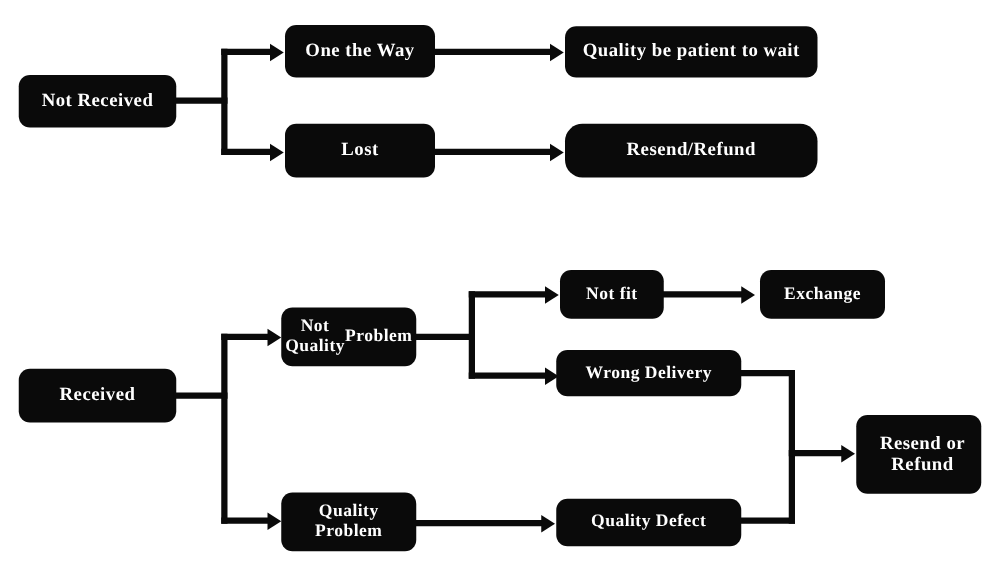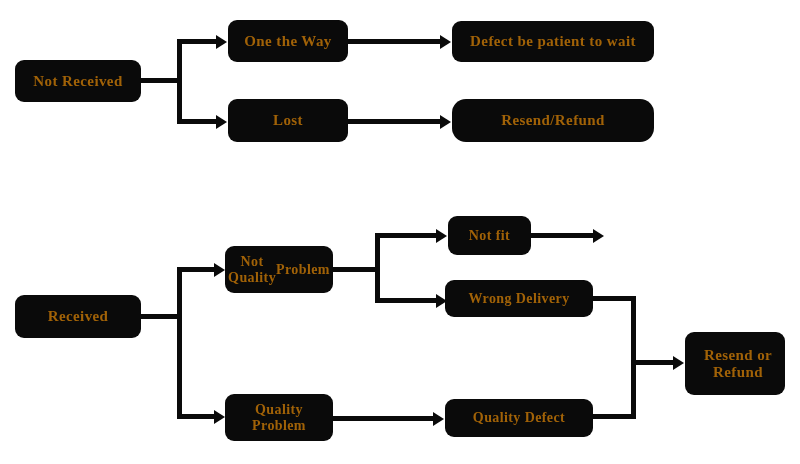"One the Way" .node { color: #a16207 -> #ffffff }
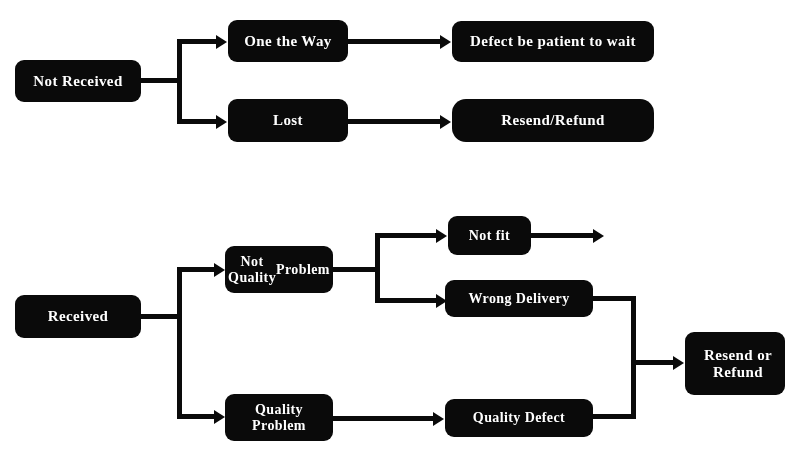"Defect be patient to wait" div.node { text: Defect -> Quality }
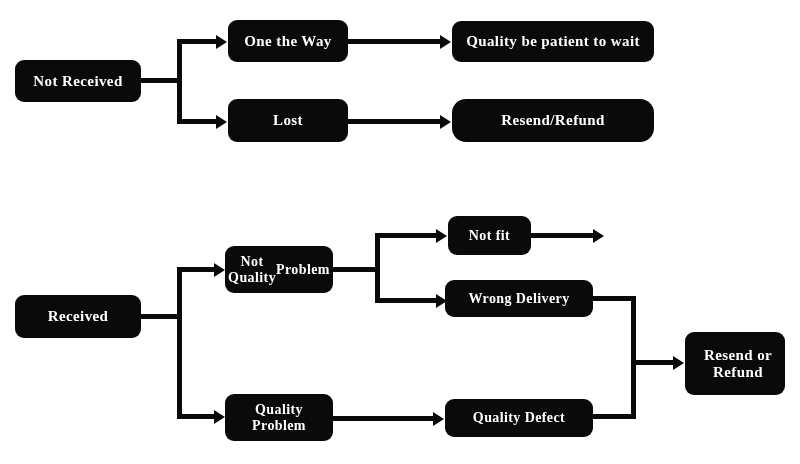"Exchange" div.node { html: none -> <div>Exchange</div> }
